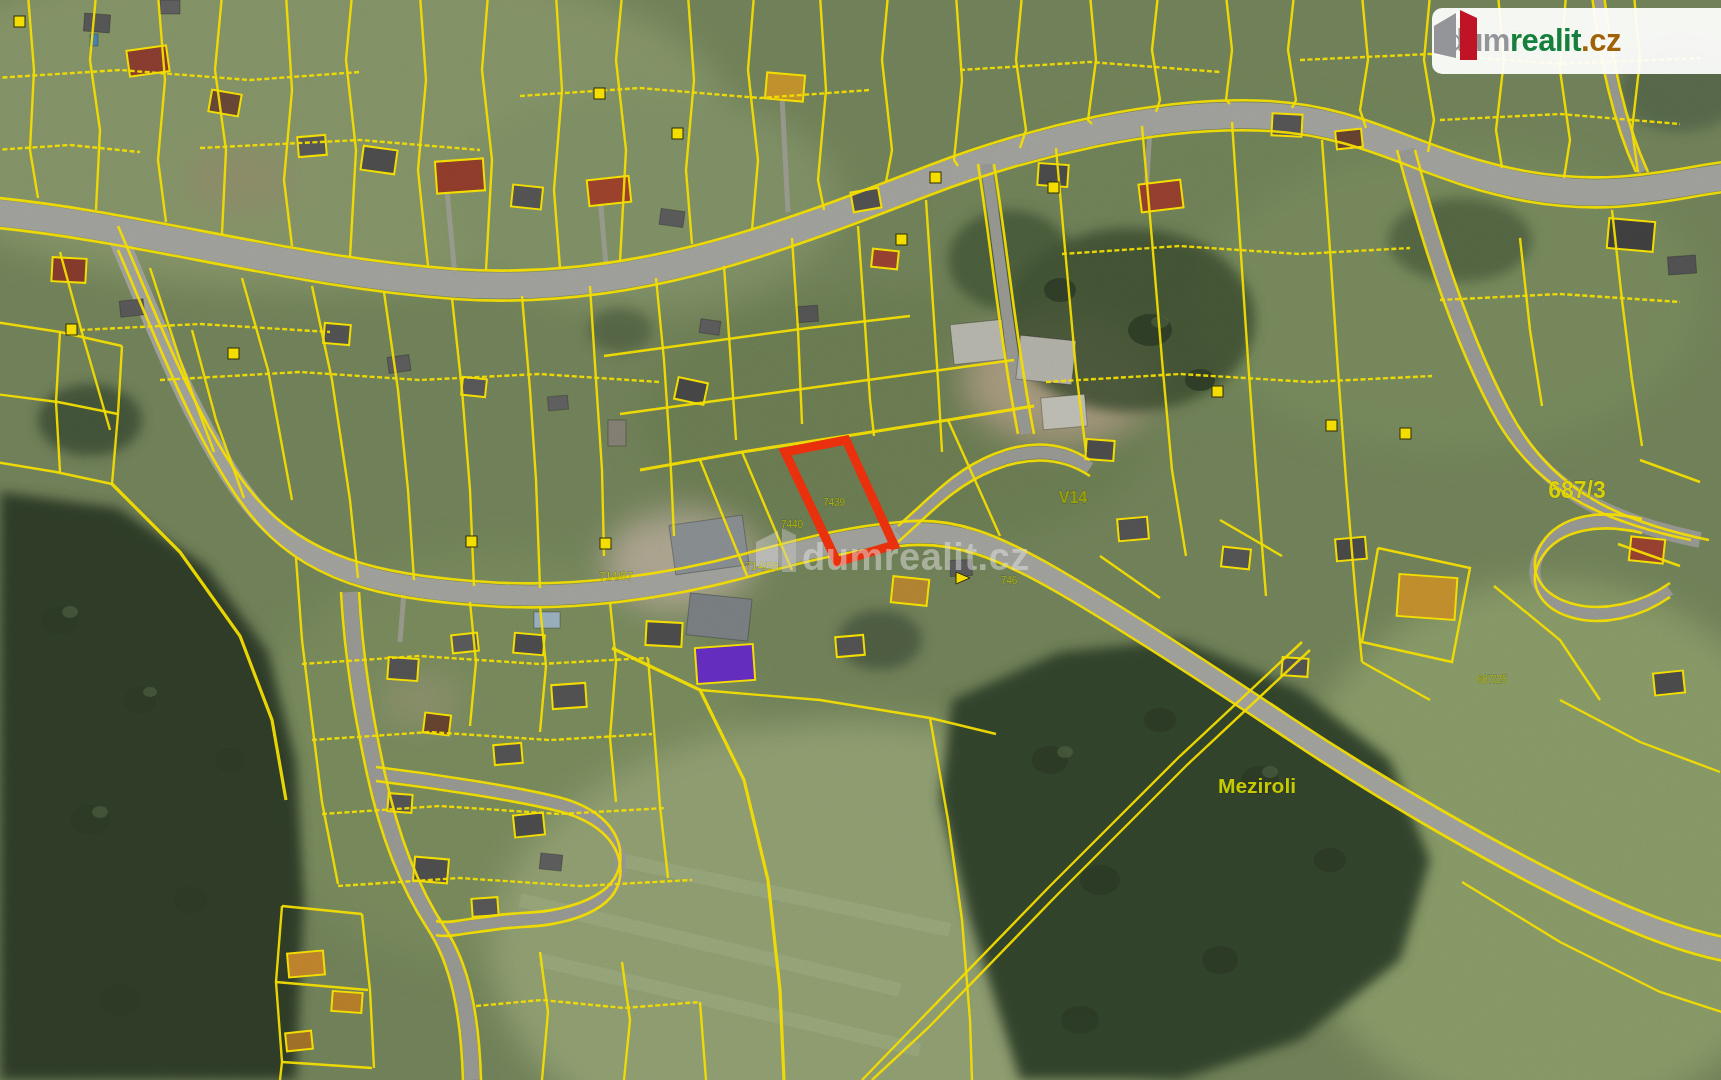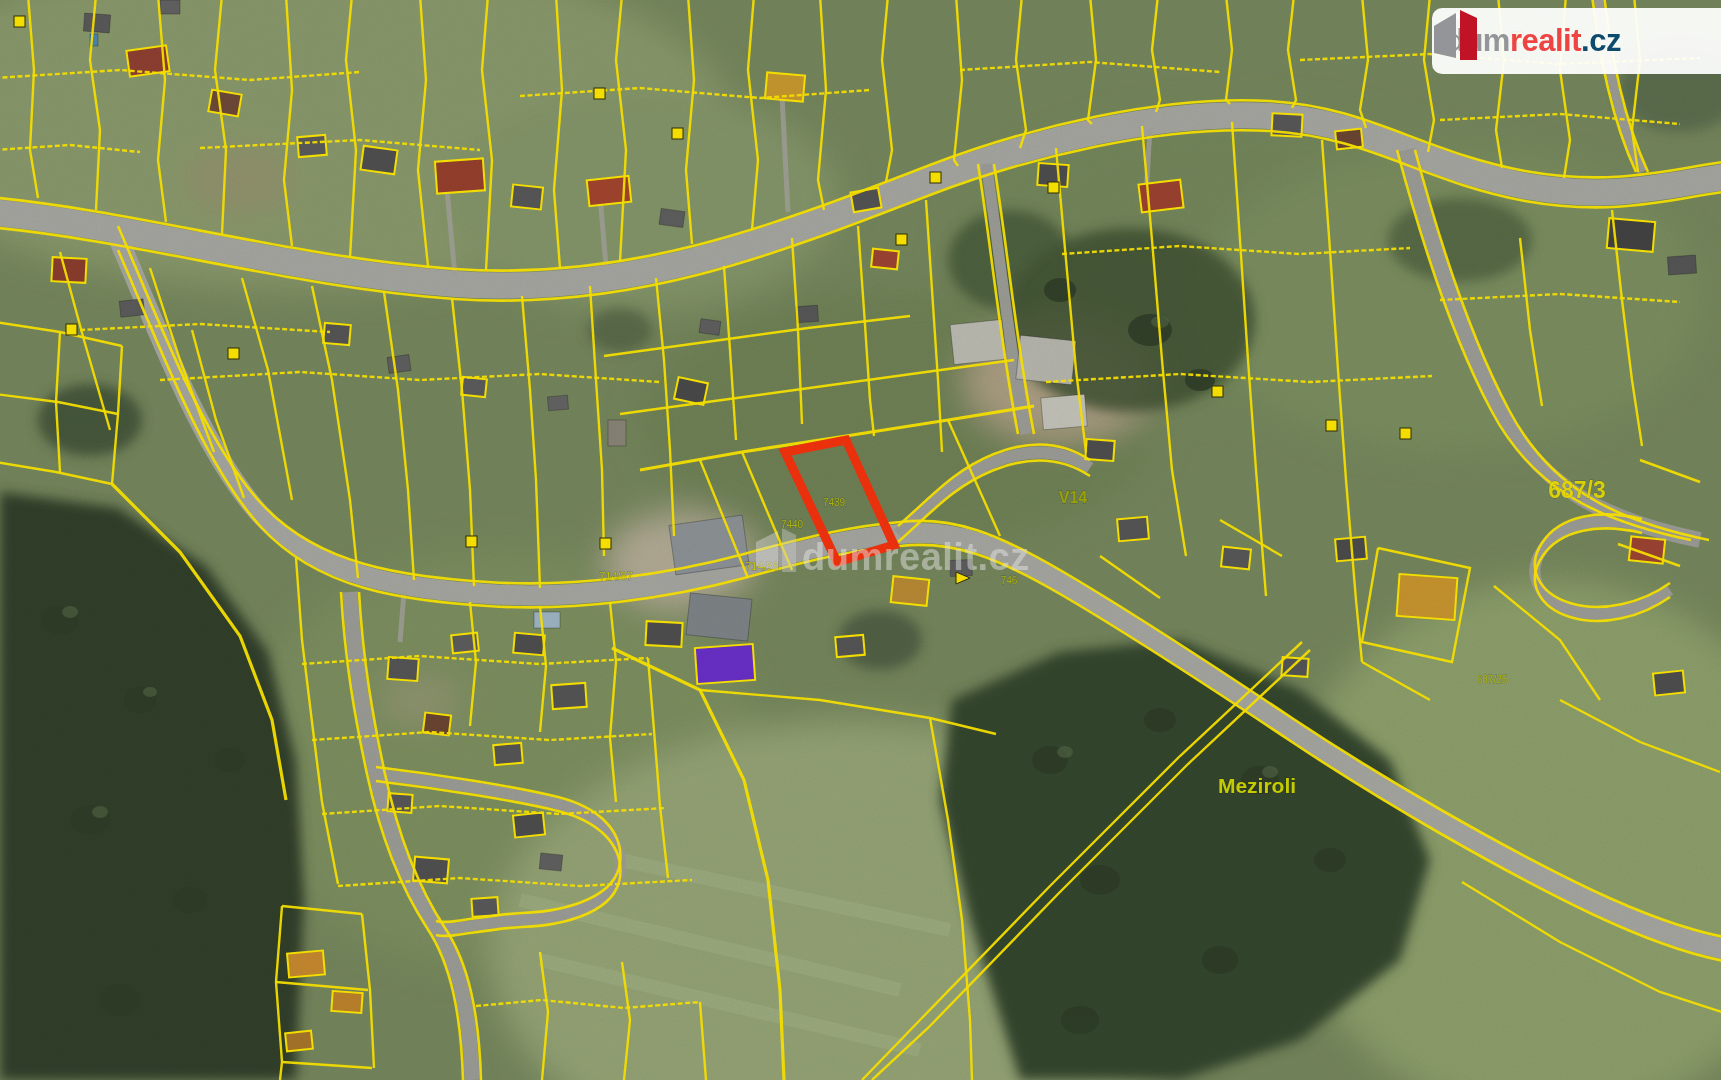"realit" span { color: #ef4444 -> #15803d }
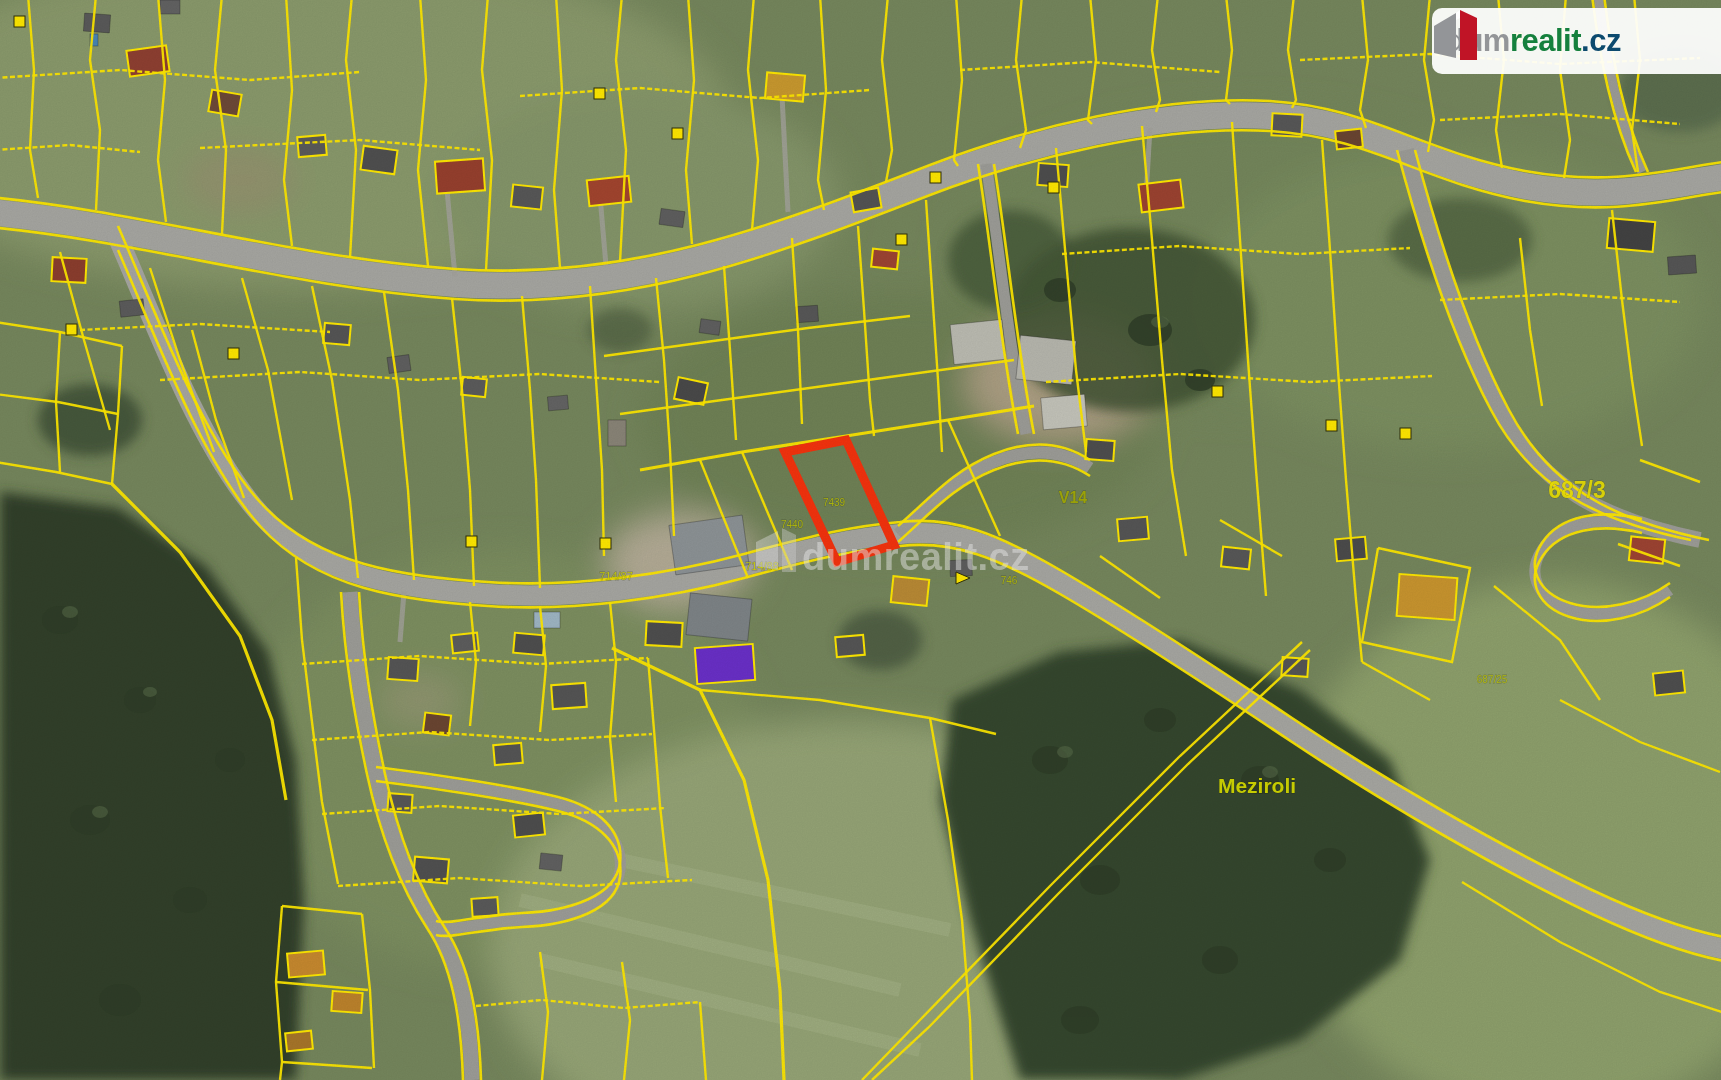".cz" span { color: #0c4a6e -> #a16207 }
